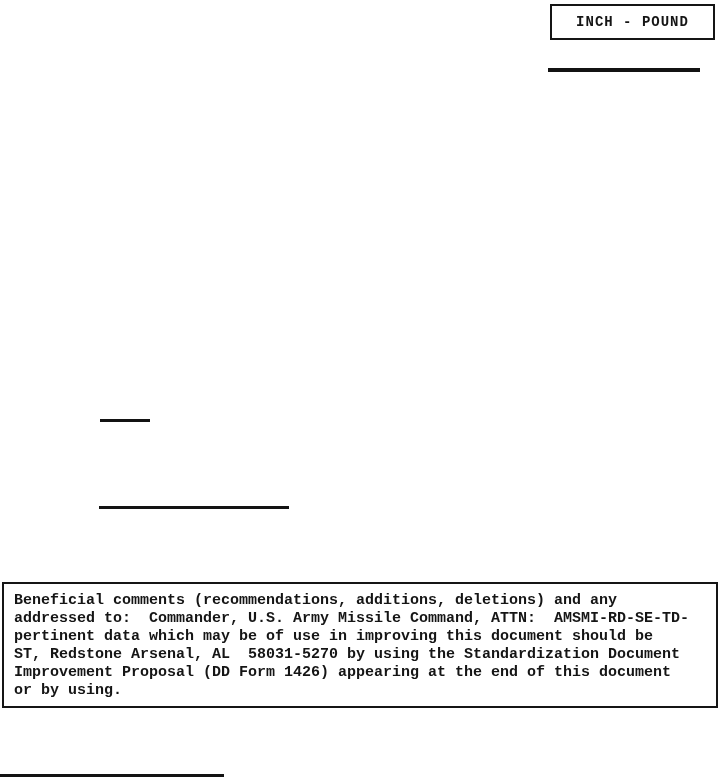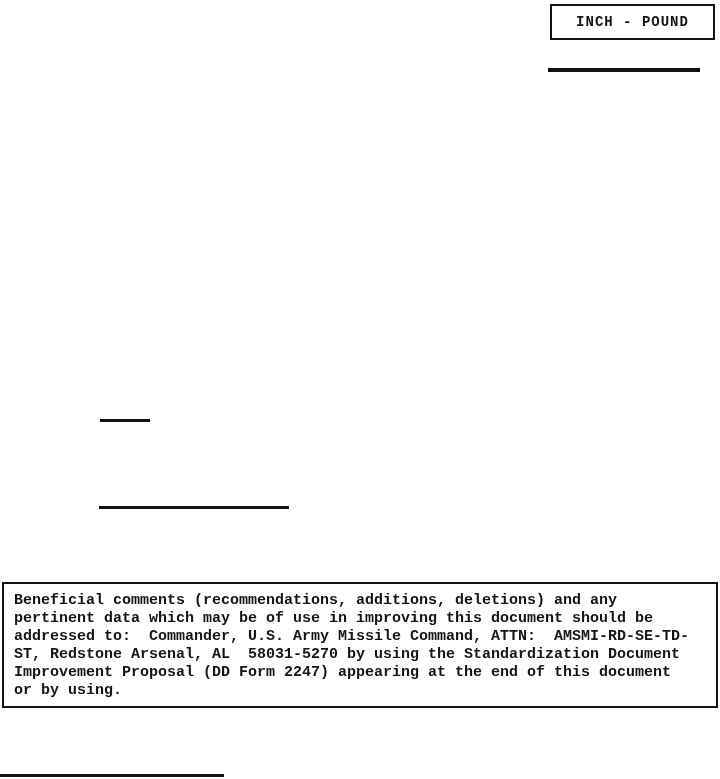"pertinent data which may be" div.notice-line { order: before "addressed to: Commander, U.S. Army" -> after "addressed to: Commander, U.S. Army" }
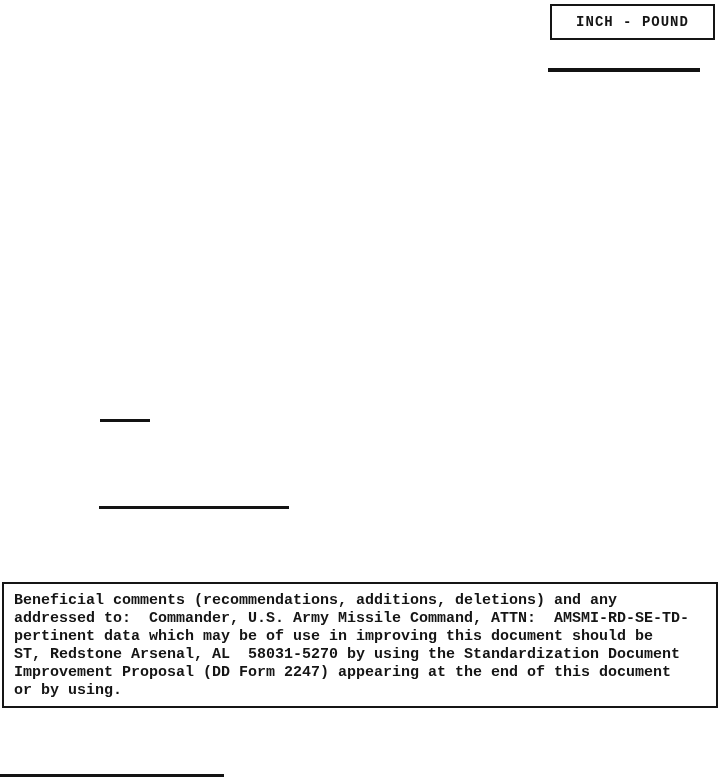"Improvement Proposal (DD Form 2247)" div.notice-line { text: 2247 -> 1426 }
